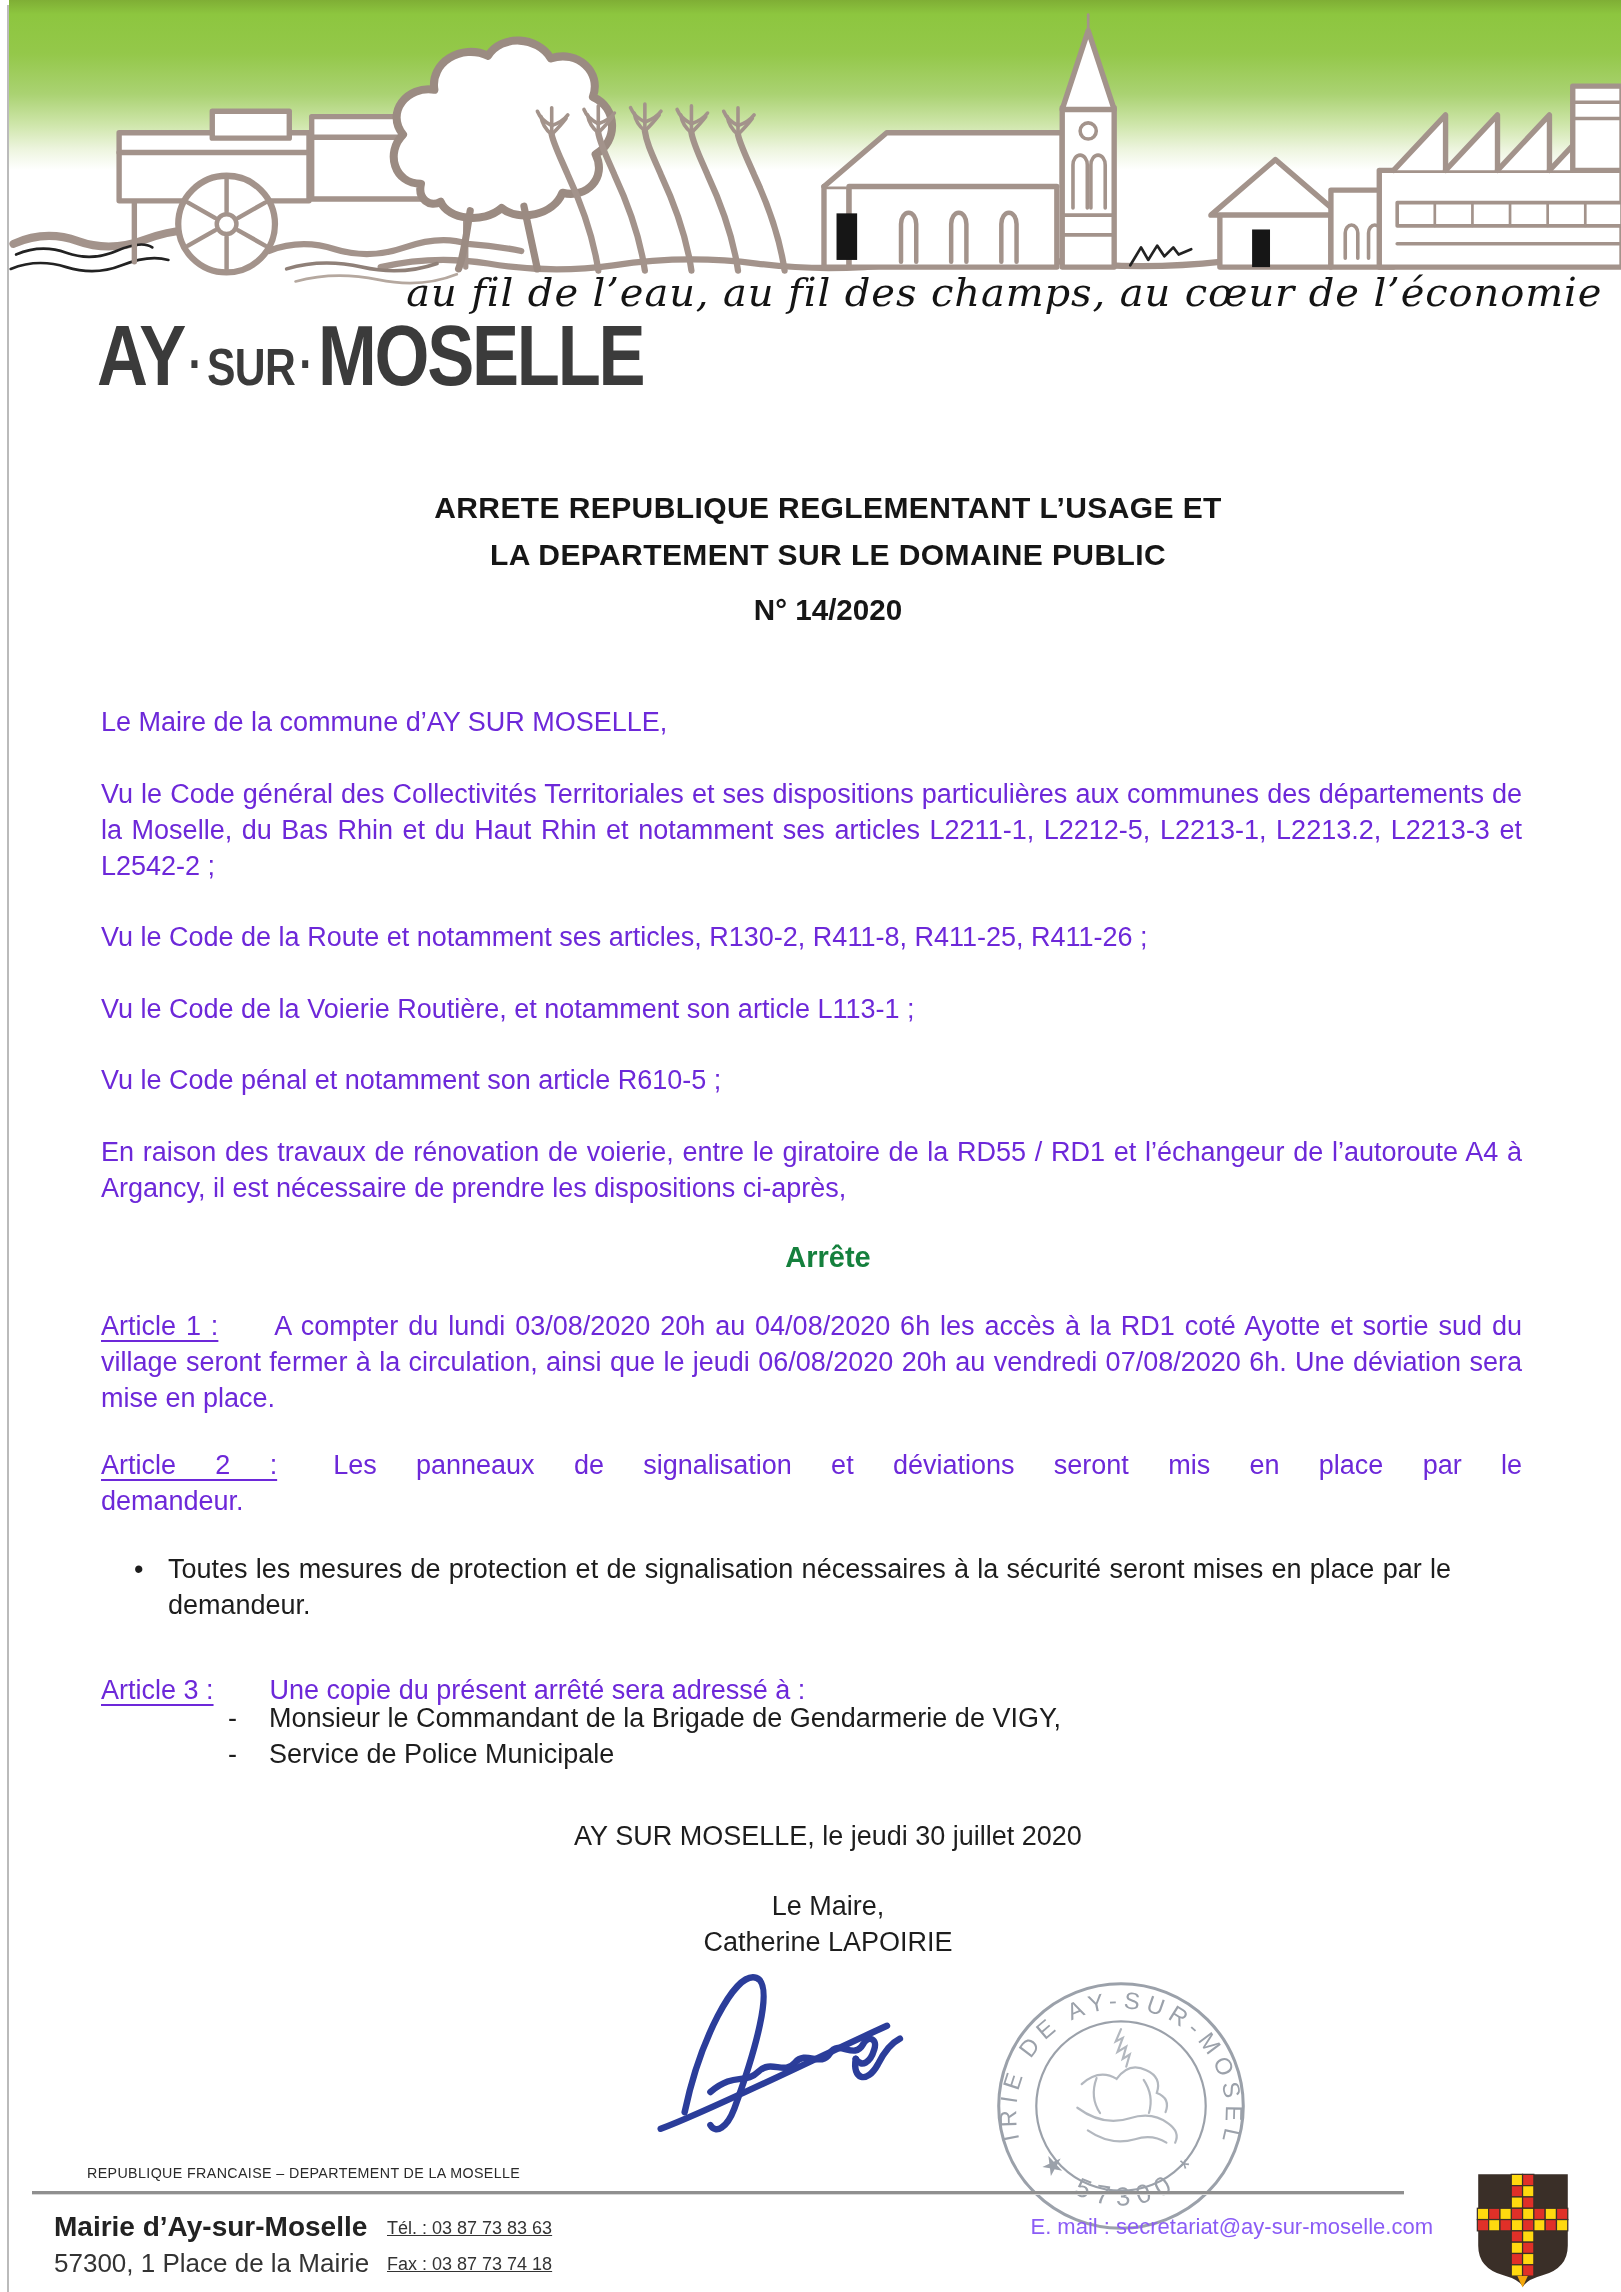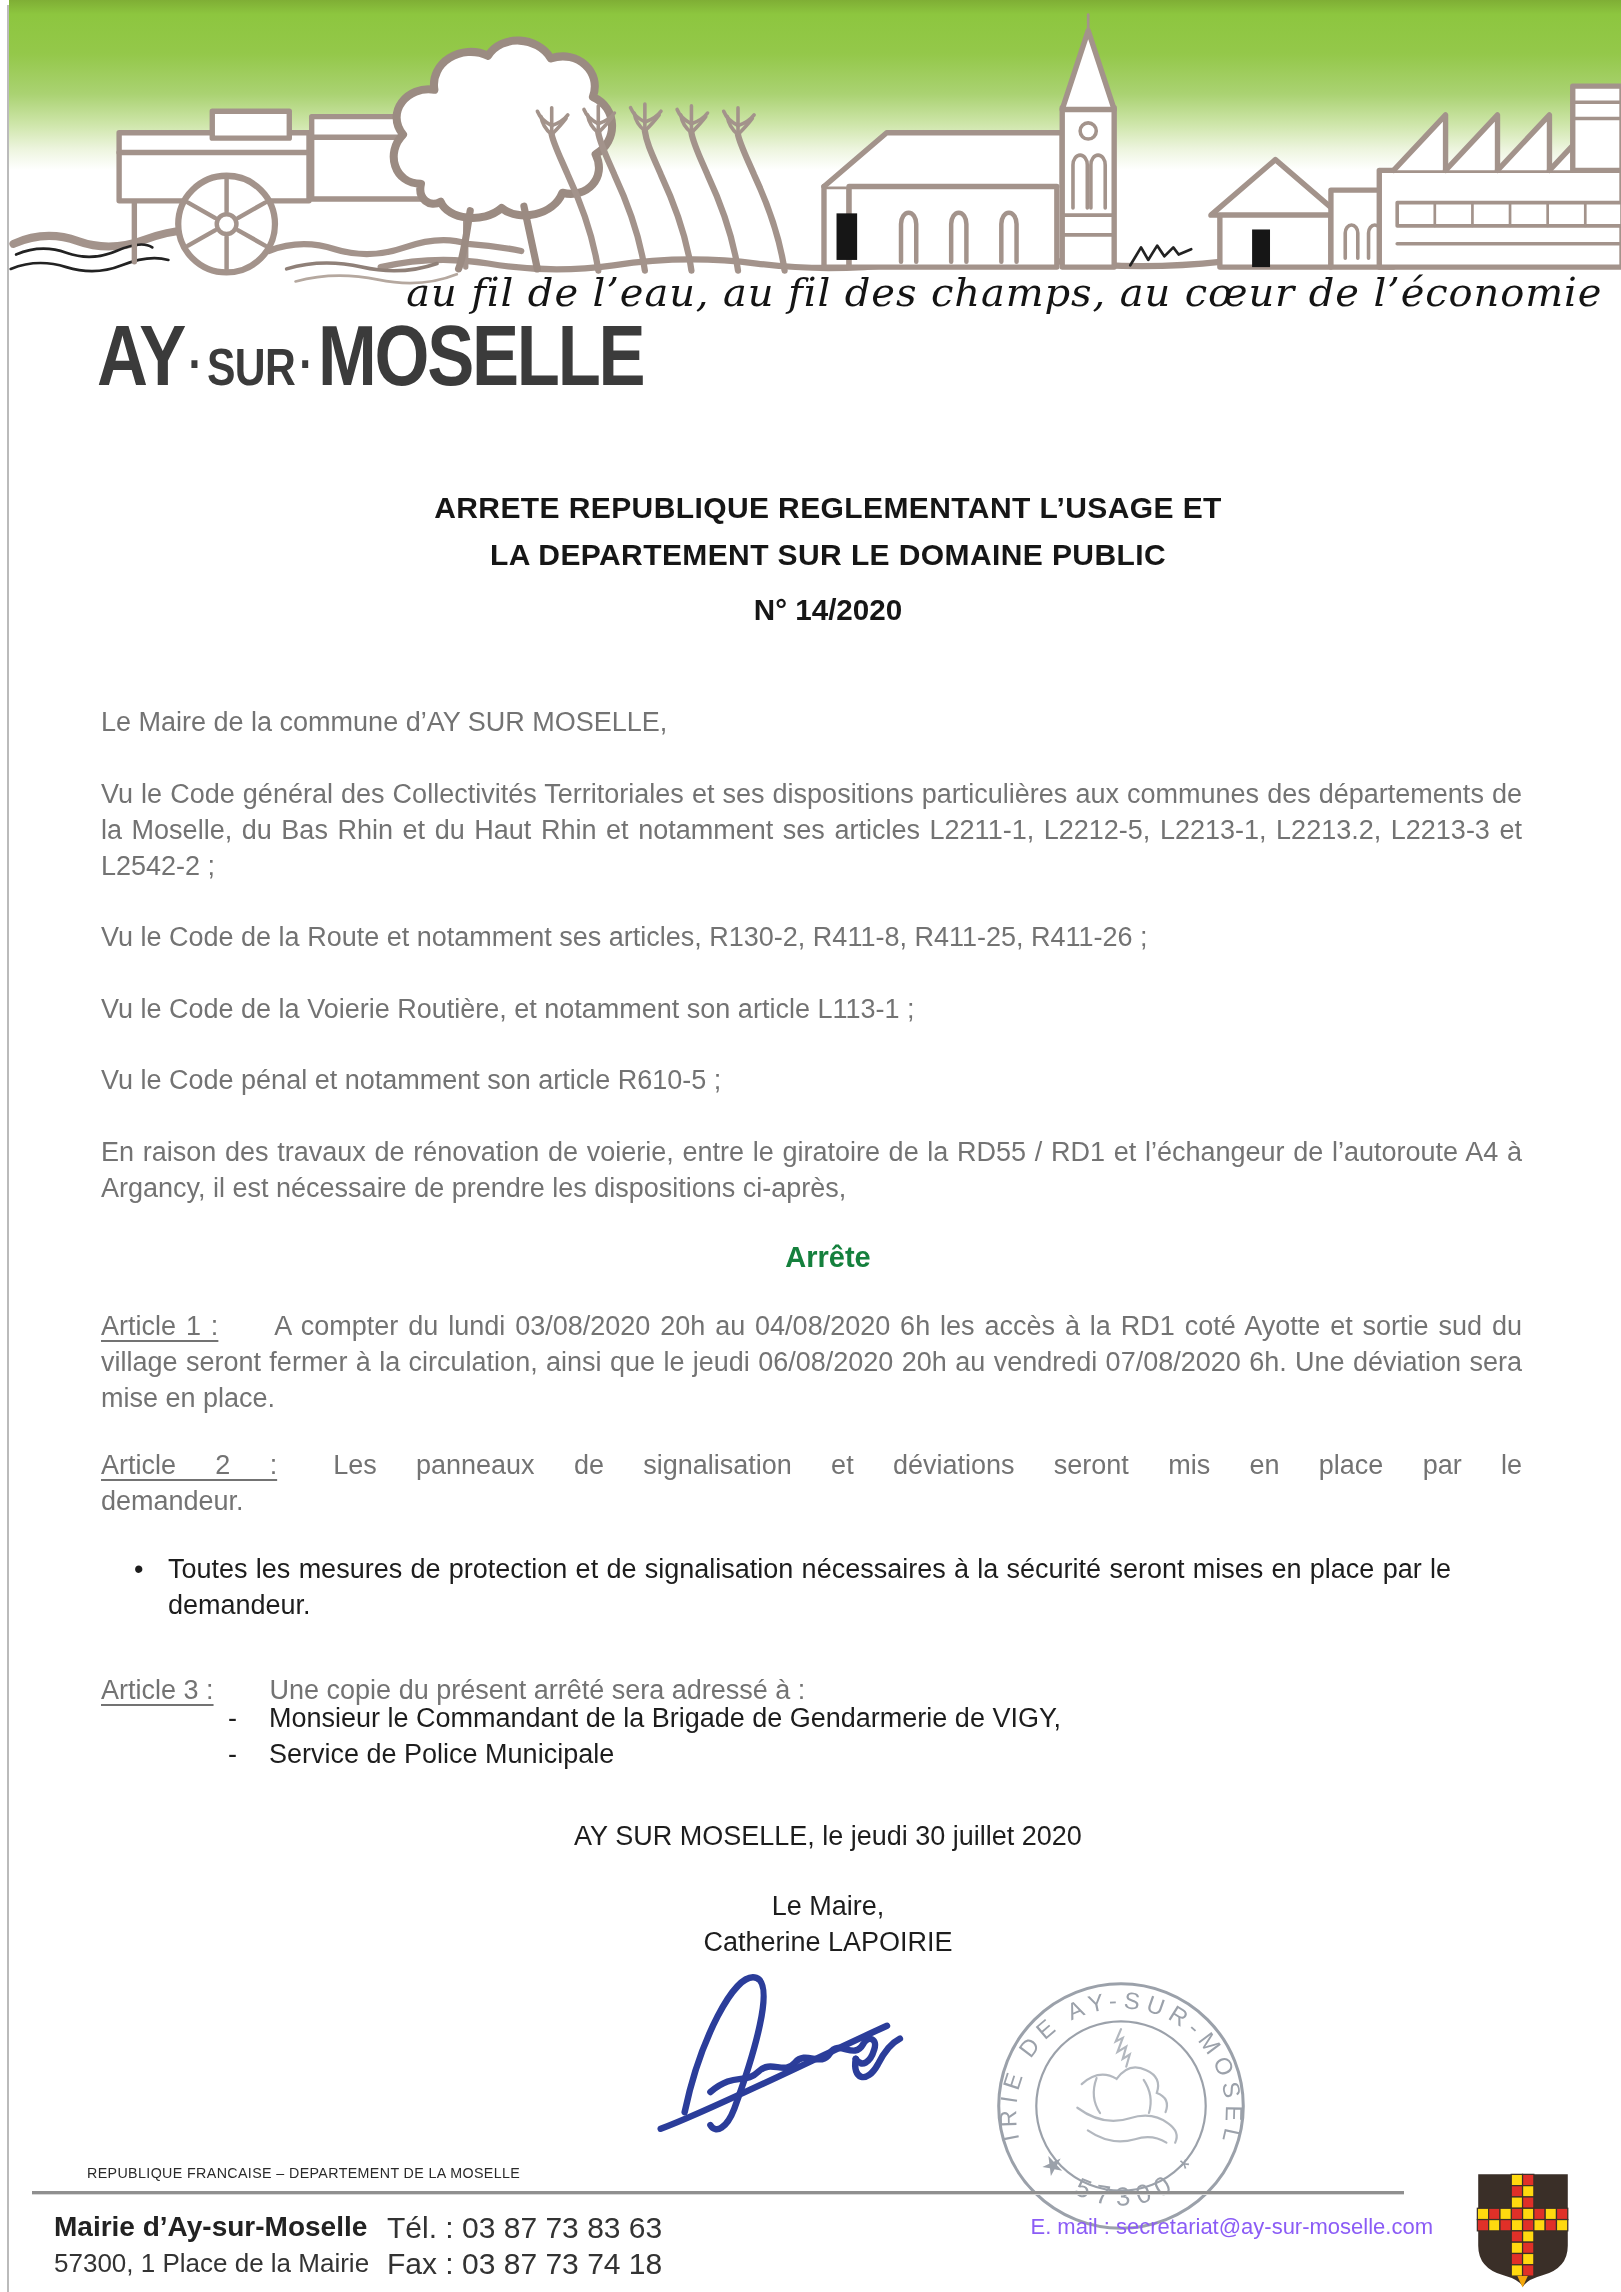"Le Maire de la commune" .para { color: #737373 -> #6d28d9 }
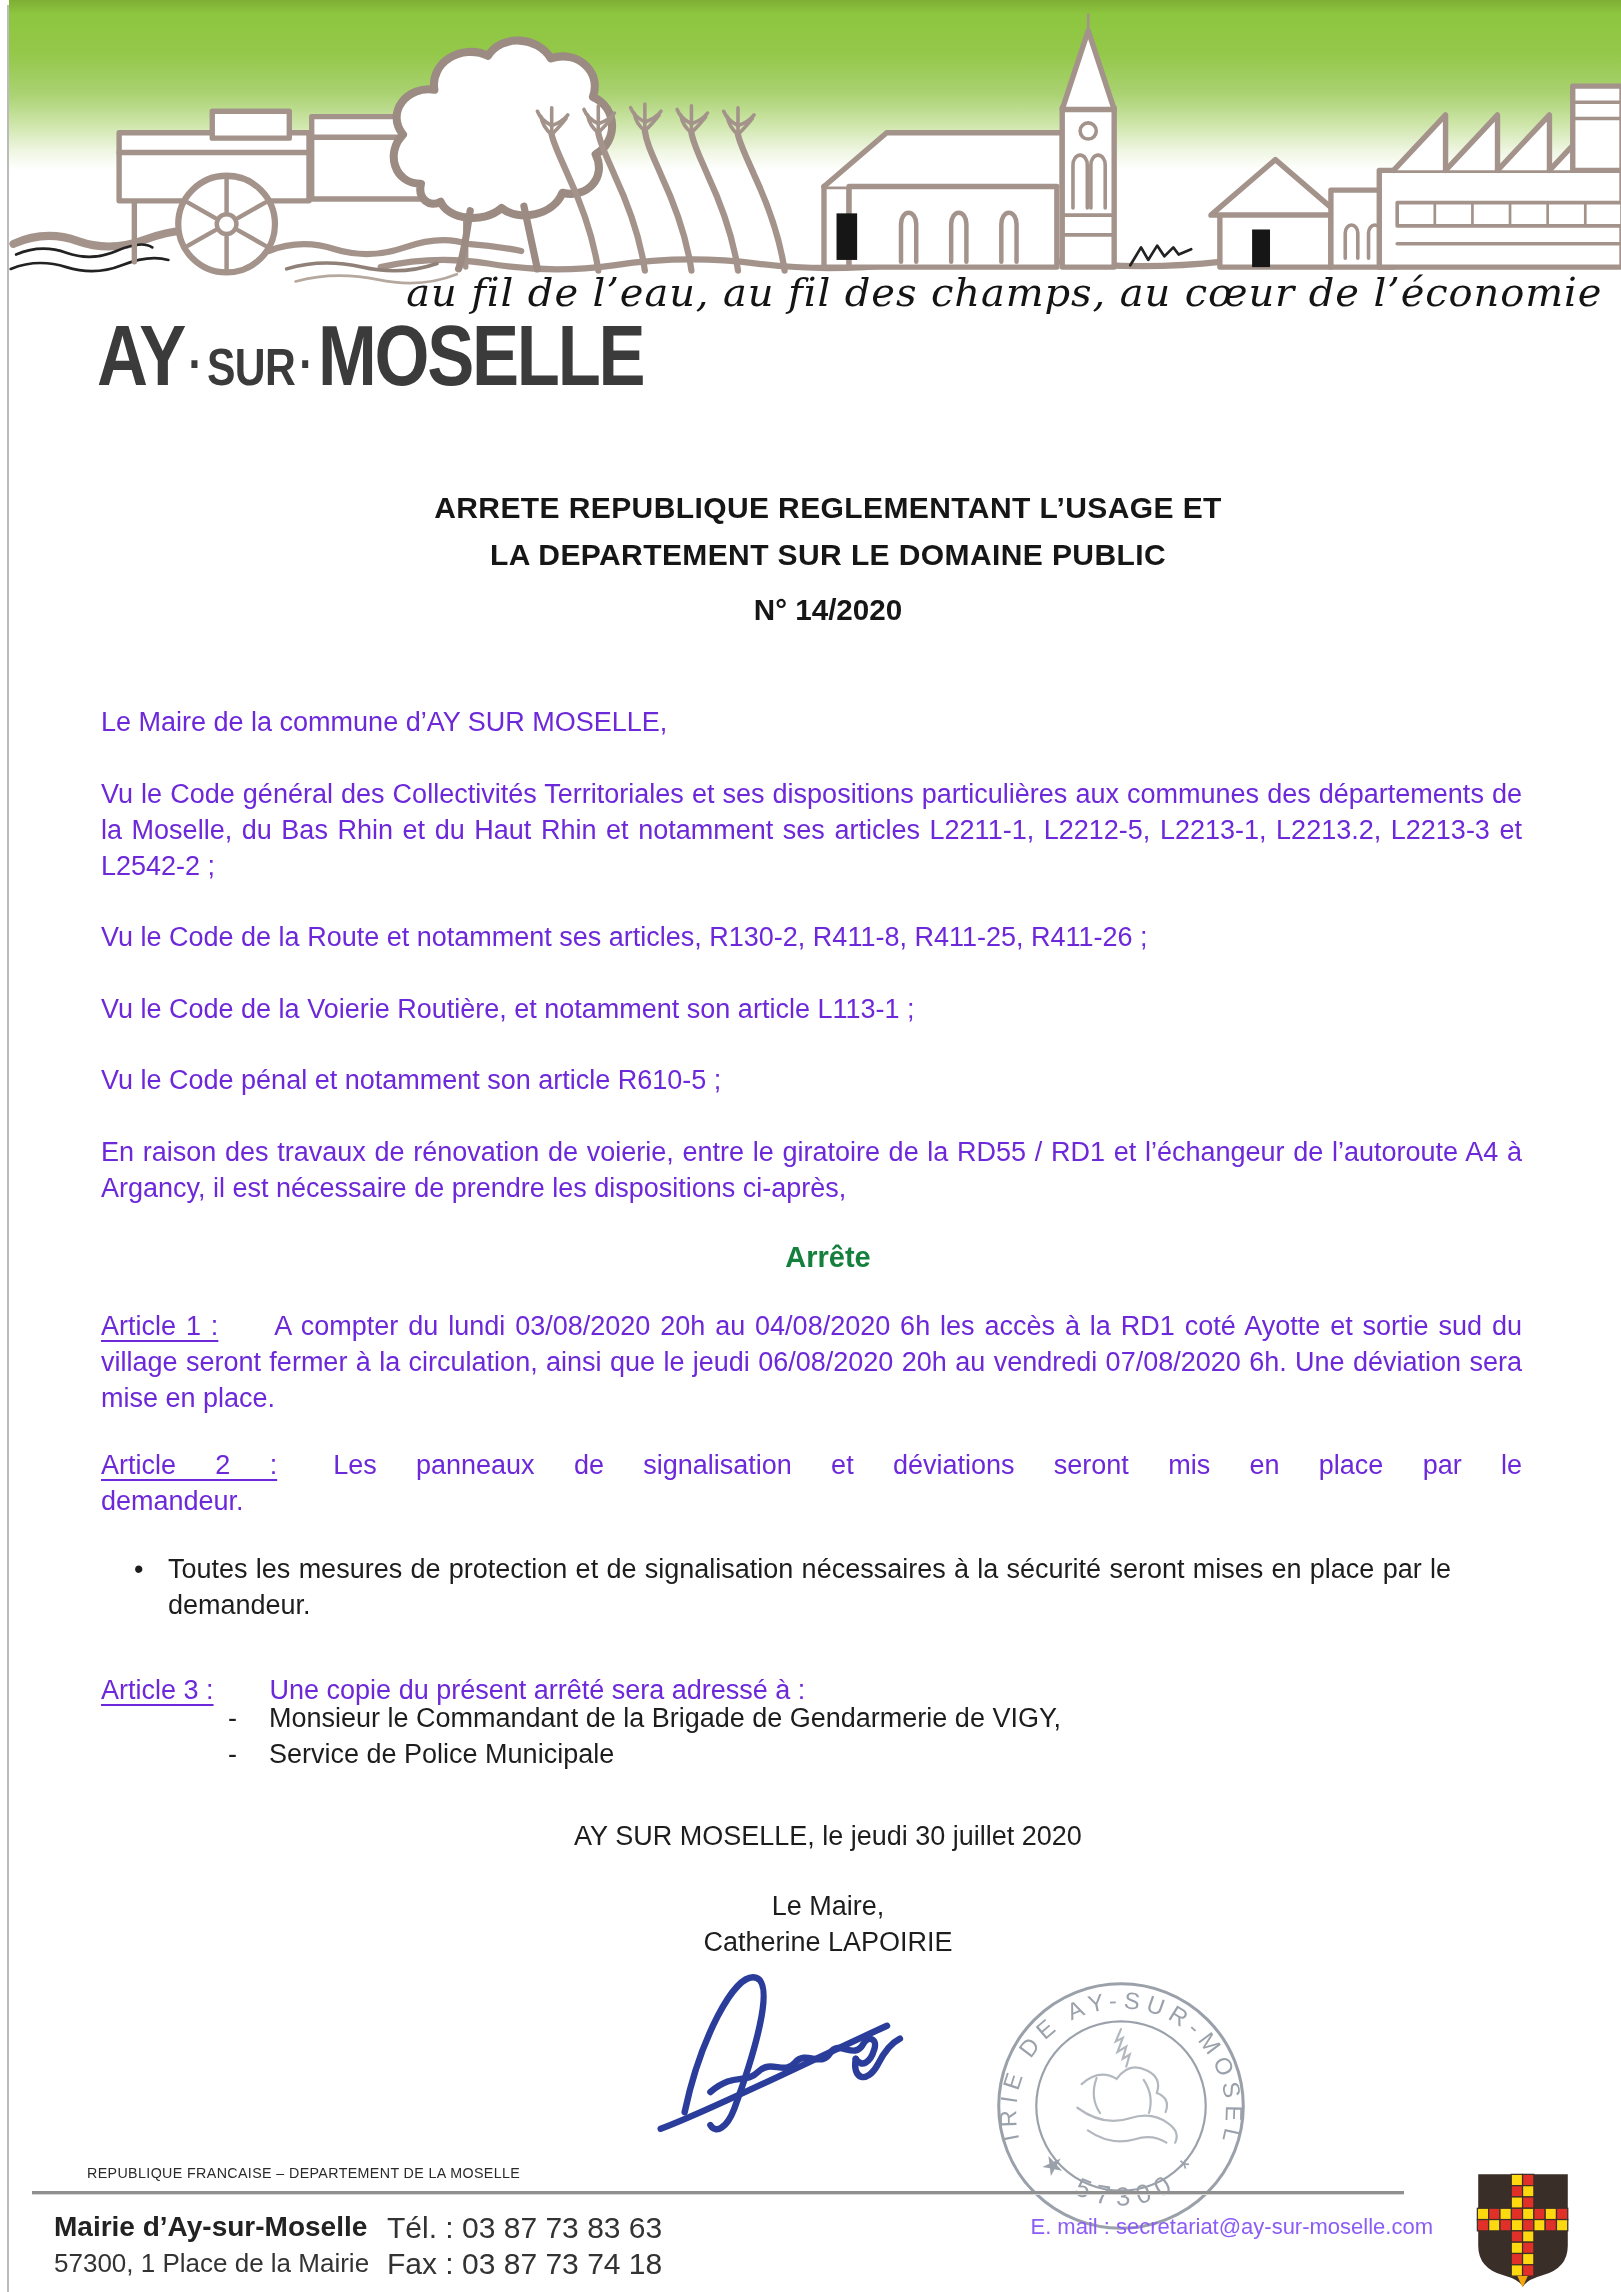"Tél. : 03 87 73" .foot-mid { font-size: 30px -> 18px; text-decoration: none -> underline }
